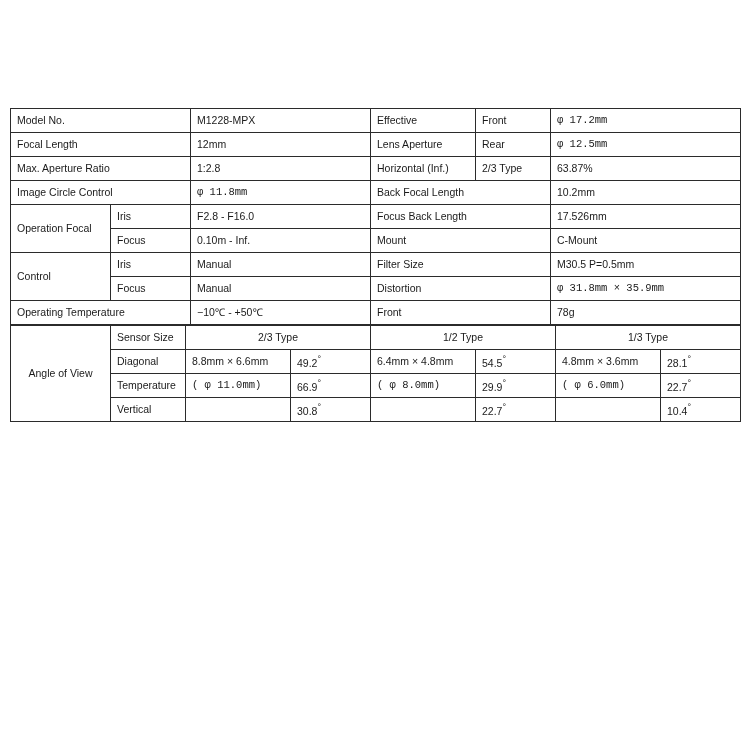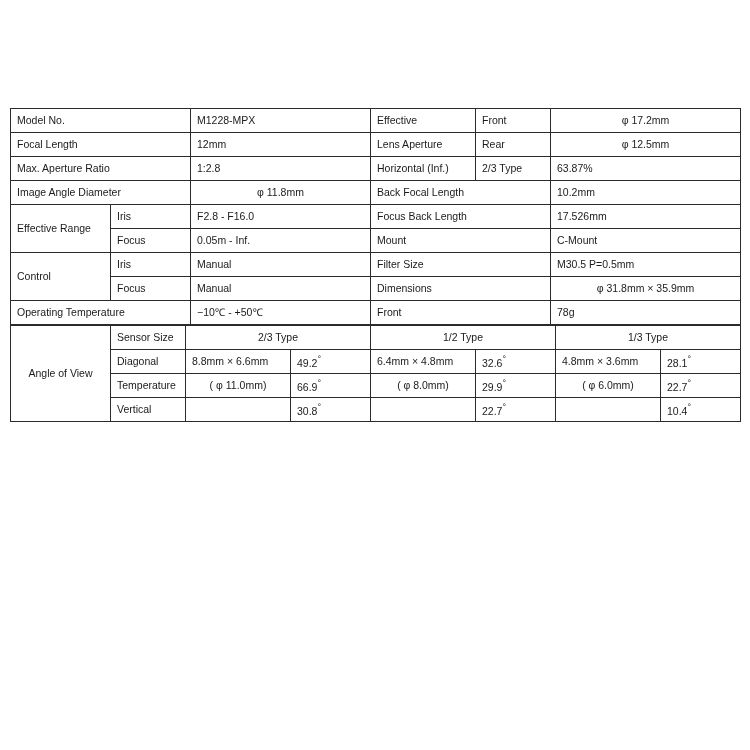"φ 17.2mm" .phi { font-family: Liberation Sans, sans-serif -> Liberation Mono, monospace; text-align: center -> none }
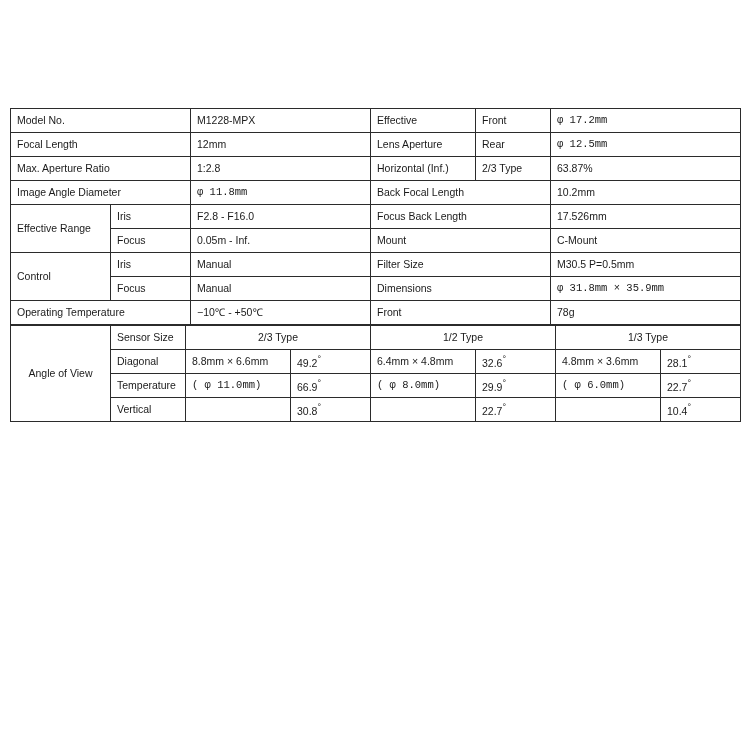"Image Angle Diameter" td { text: Angle Diameter -> Circle Control }
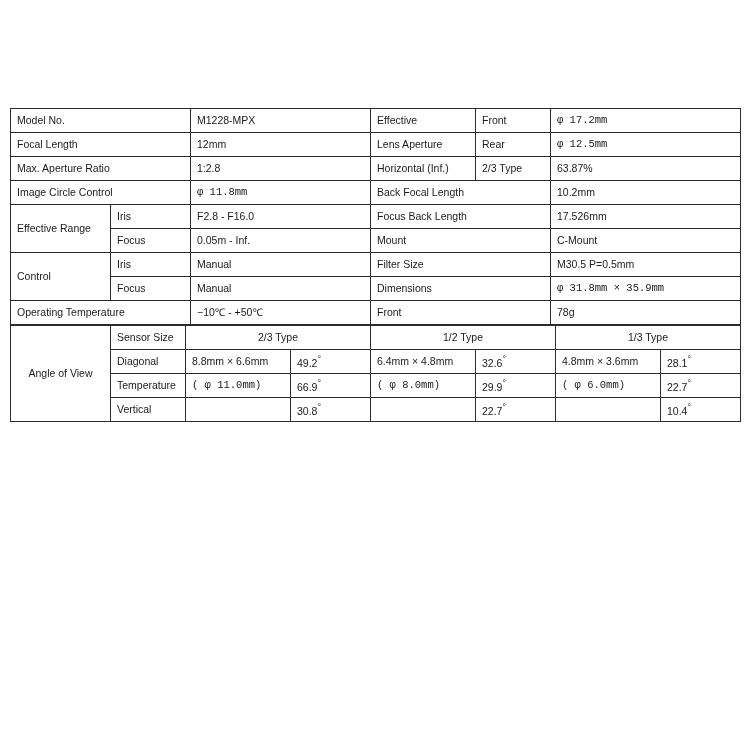"Effective Range" td { text: Effective Range -> Operation Focal }
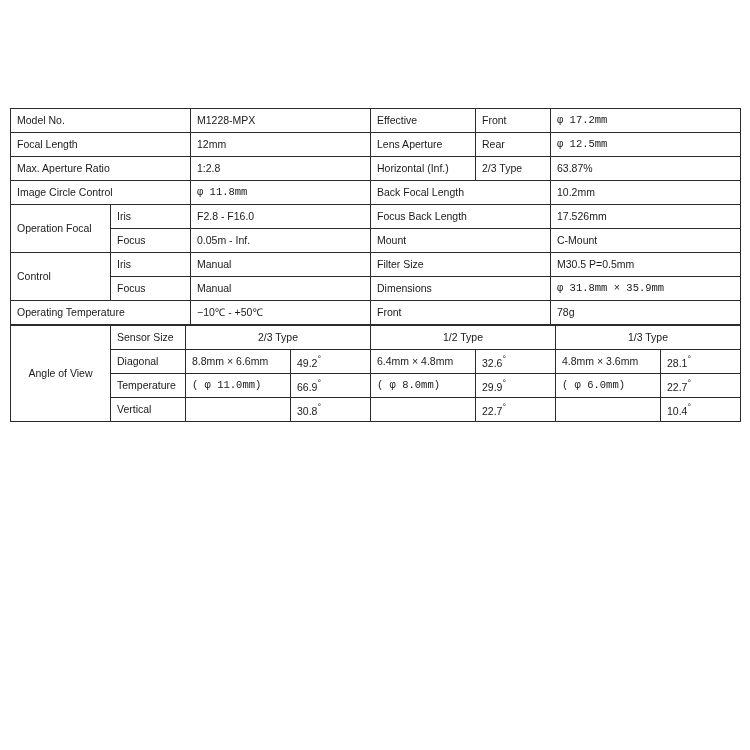"0.05m - Inf." td { text: 0.05m -> 0.10m }
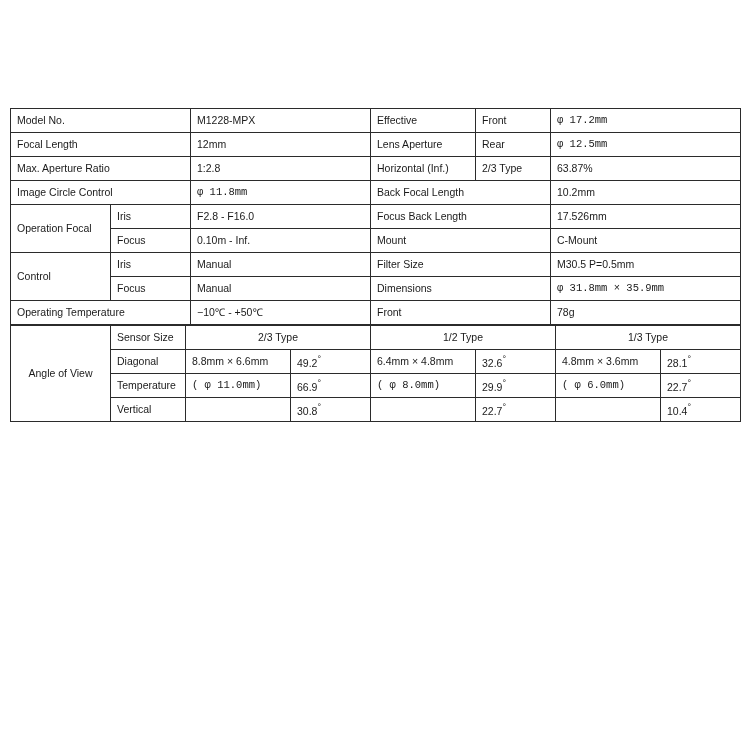"Dimensions" td { text: Dimensions -> Distortion }
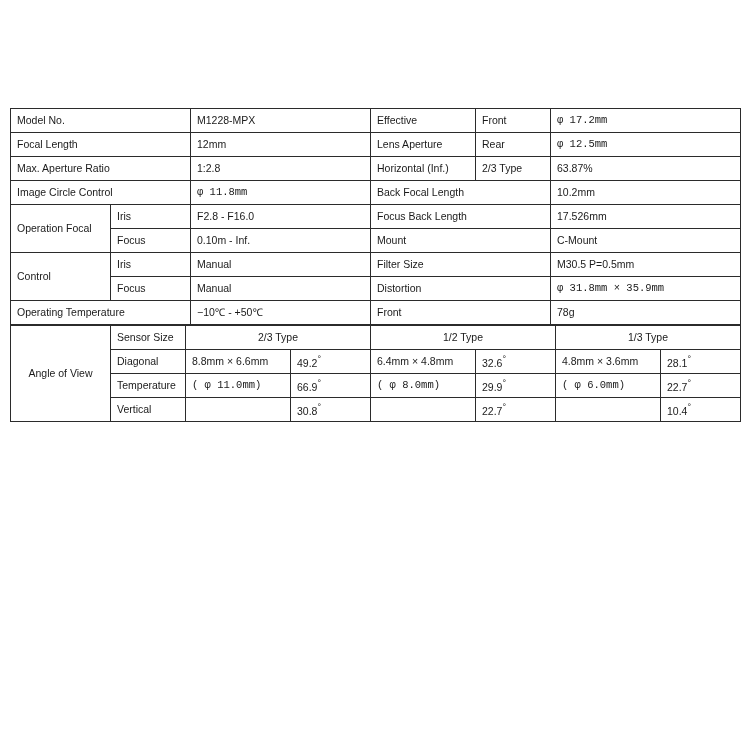"32.6" span { text: 32.6 -> 54.5 }
